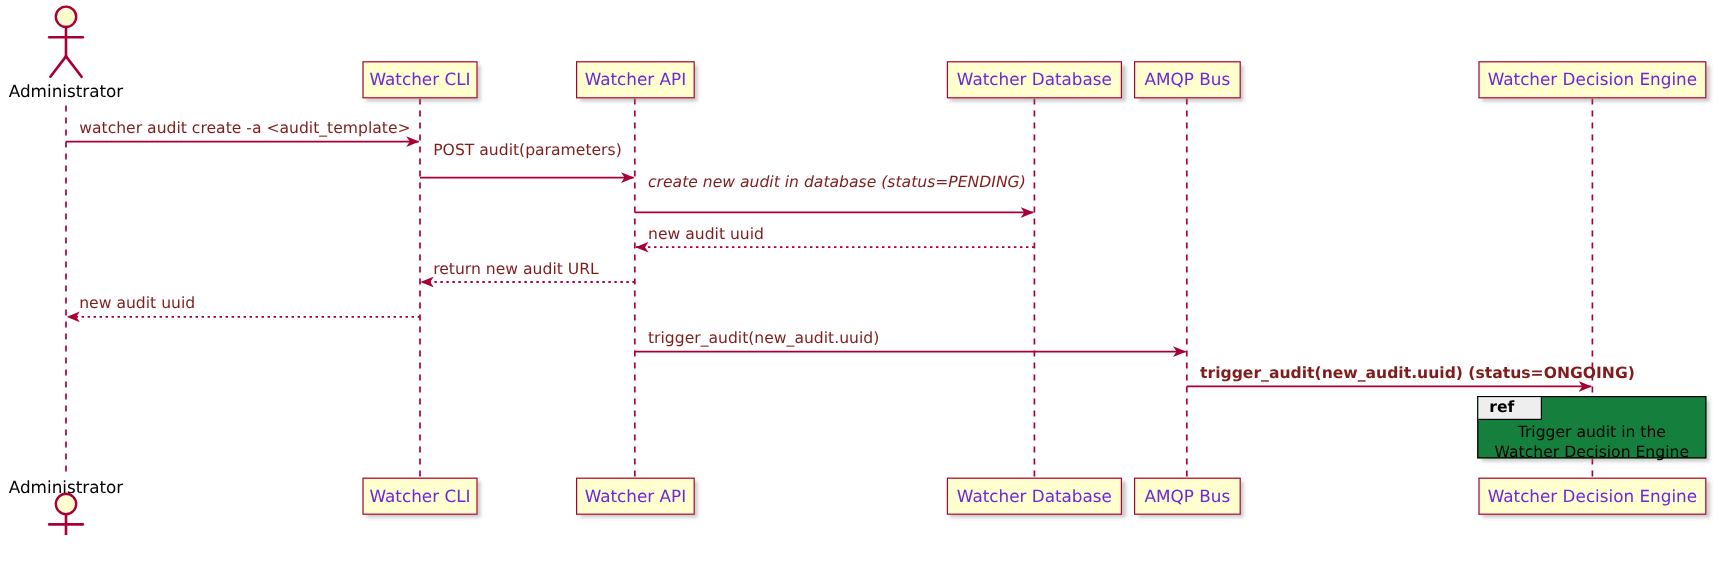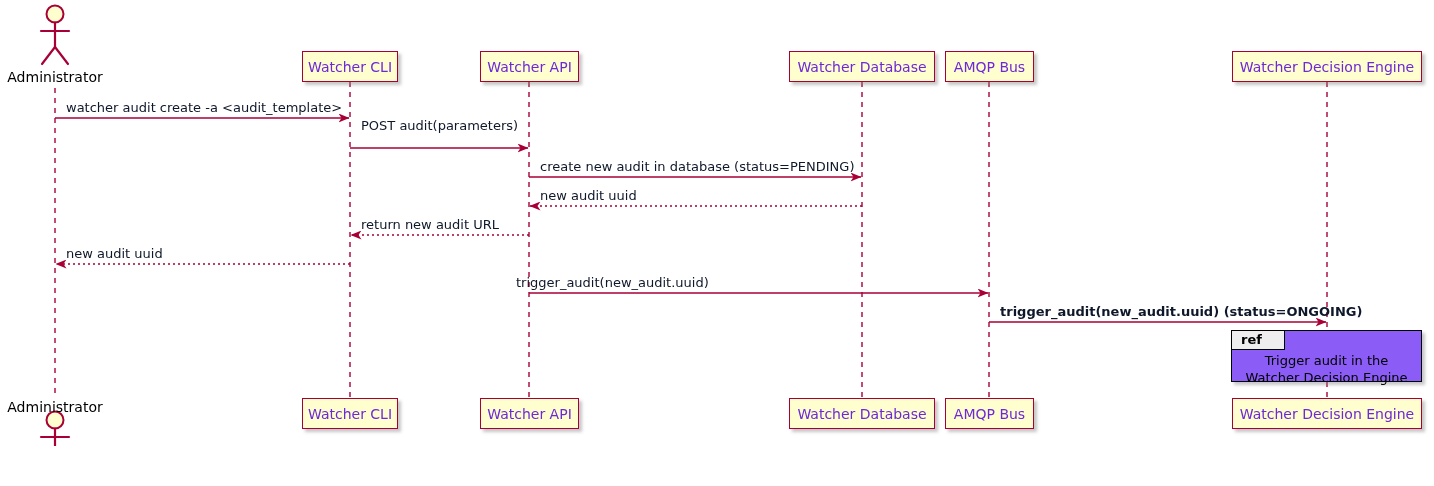"watcher audit create -a <audit_template>" .msg-label { color: #0f172a -> #7f1d1d }
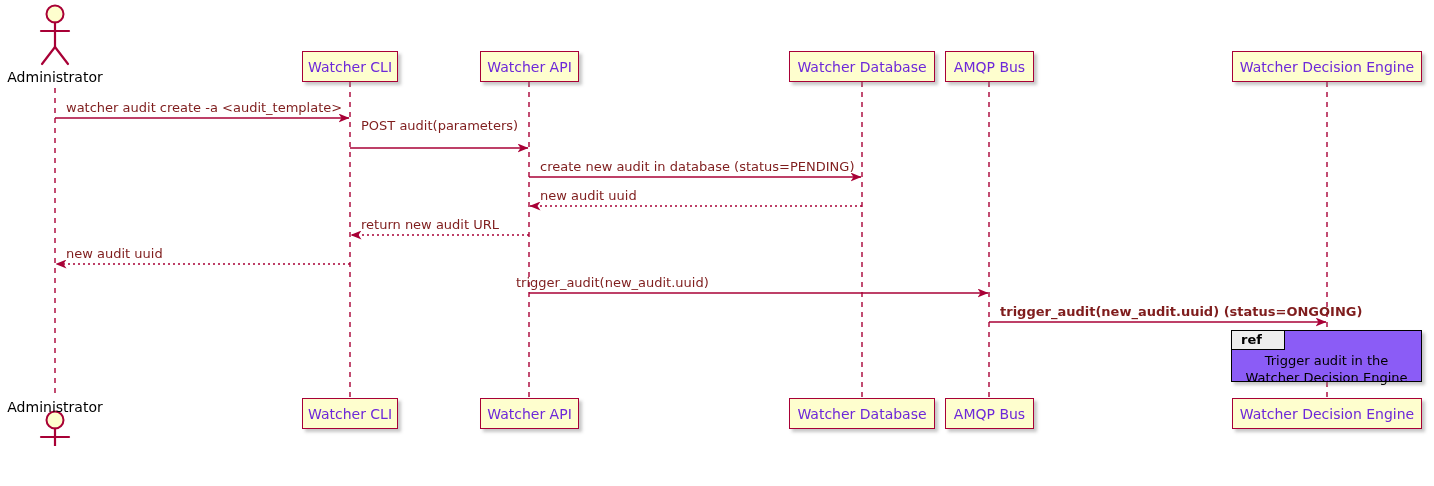"create new audit in database" div.msg-label { font-style: none -> italic; top: 159px -> 145px }
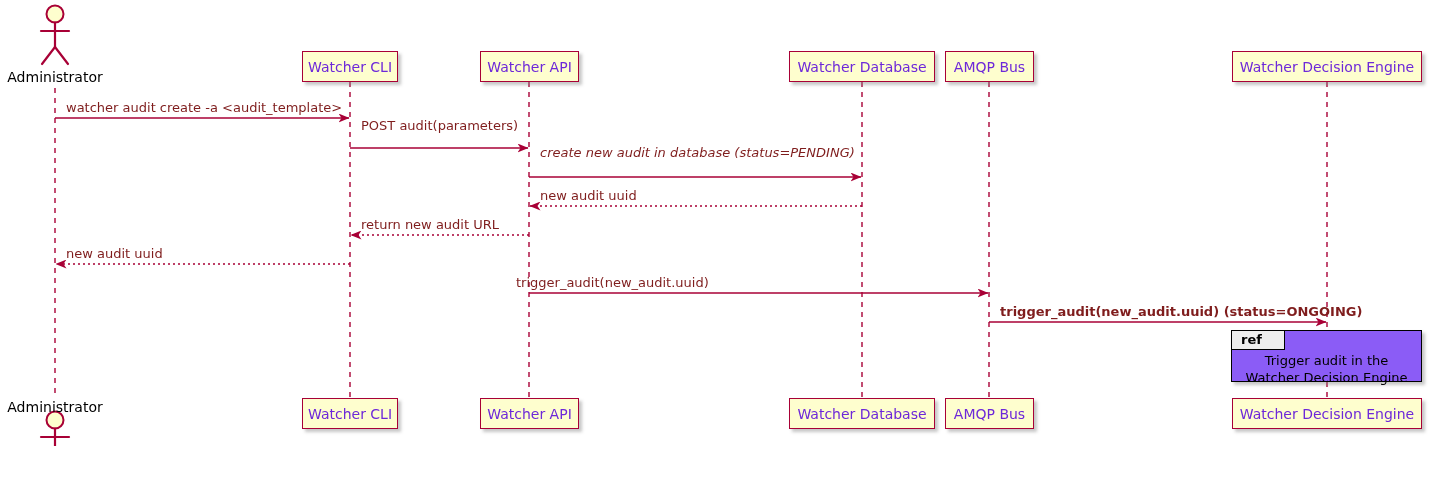"trigger_audit(new_audit.uuid)" div.msg-label { left: 516px -> 540px }
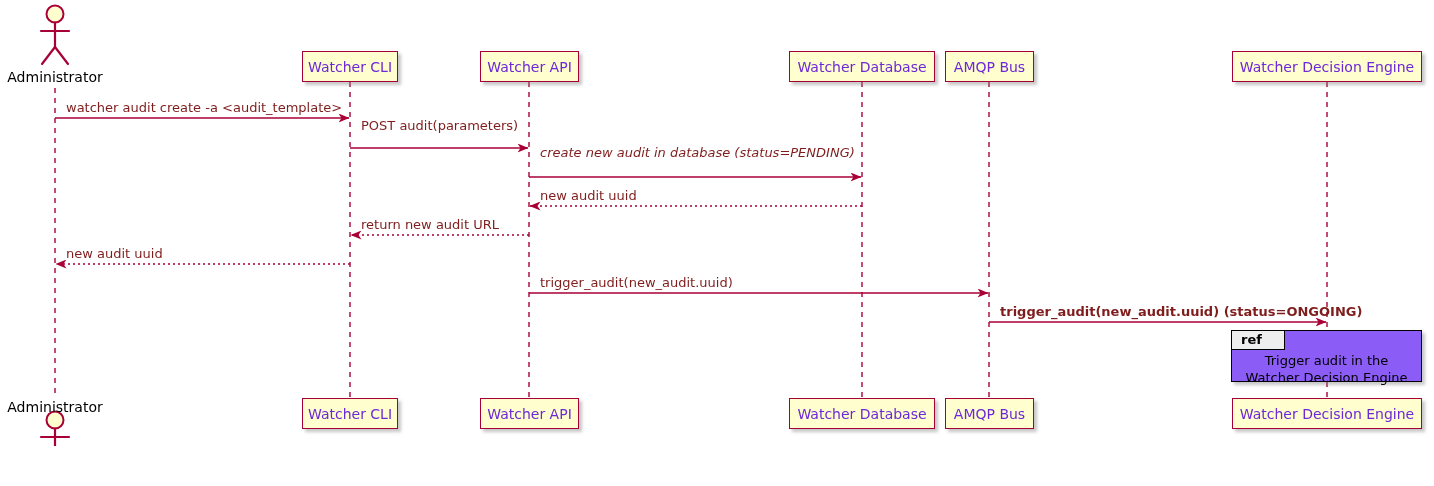"ref" .ref-box { background: #8b5cf6 -> #15803d }
